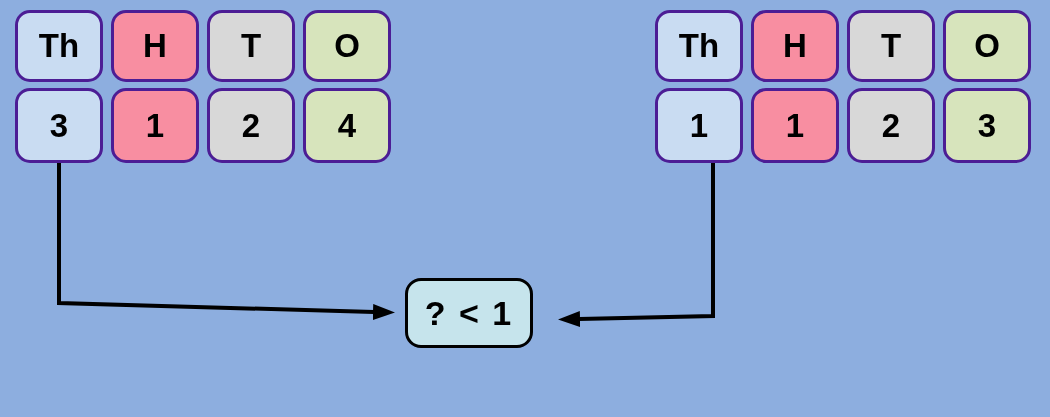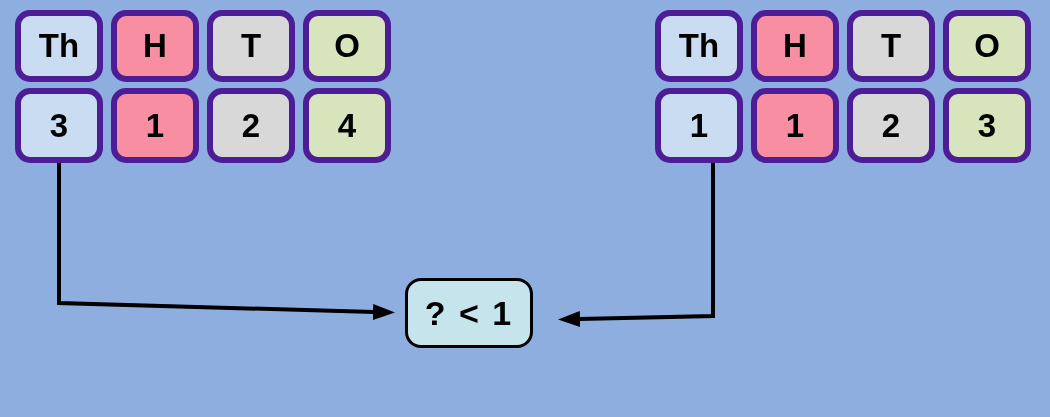"Th" .cell { border: 6px solid #4c1d95 -> 3px solid #4c1d95 }
